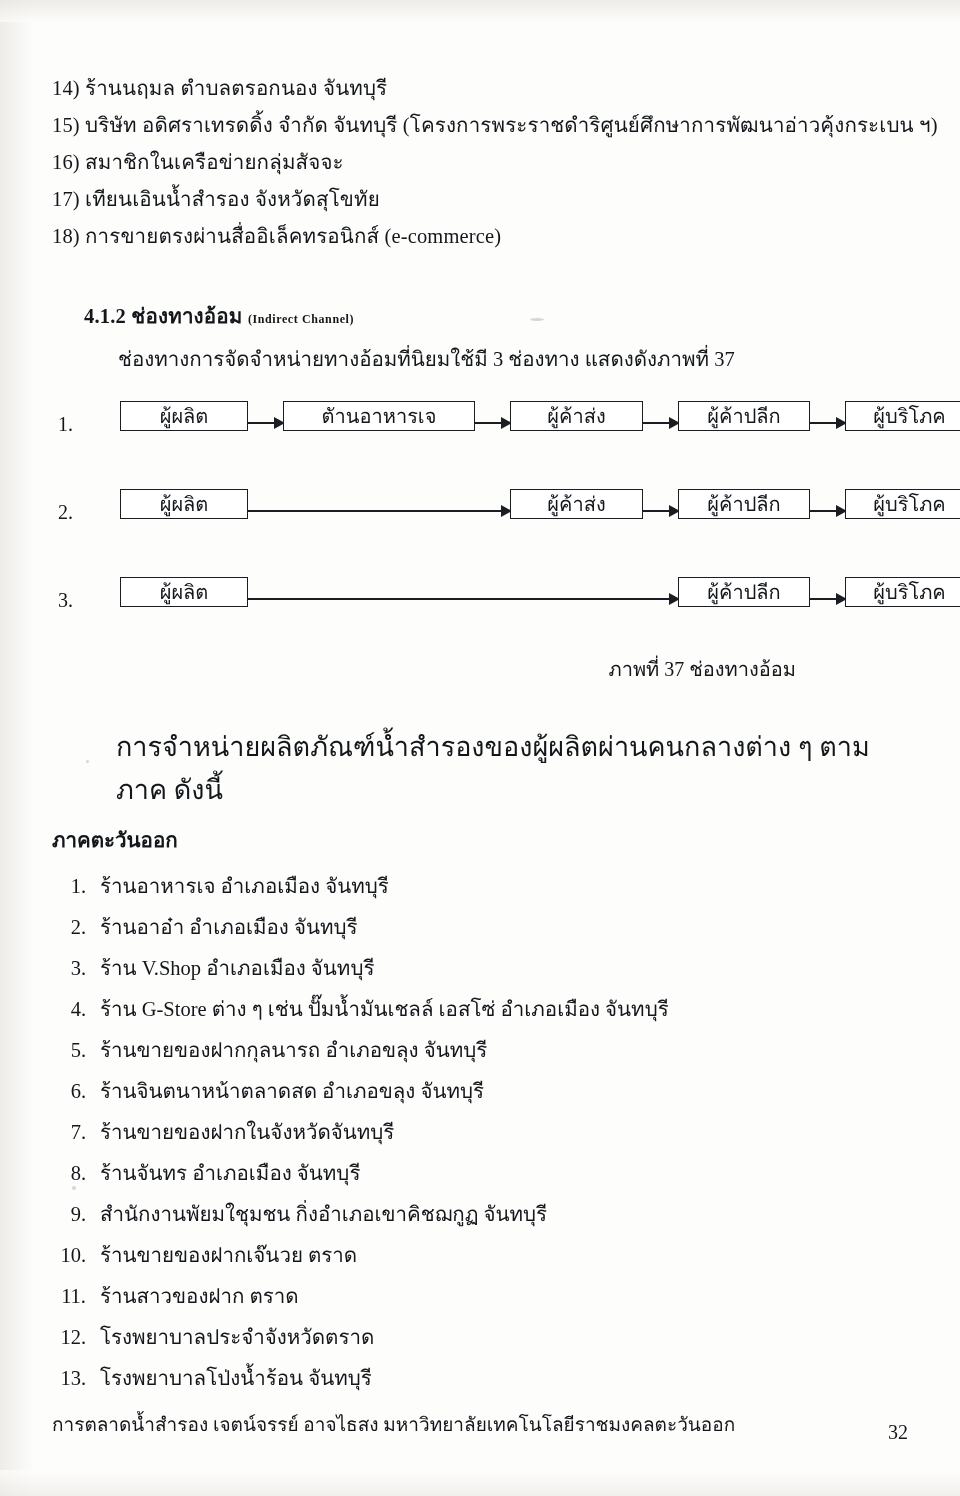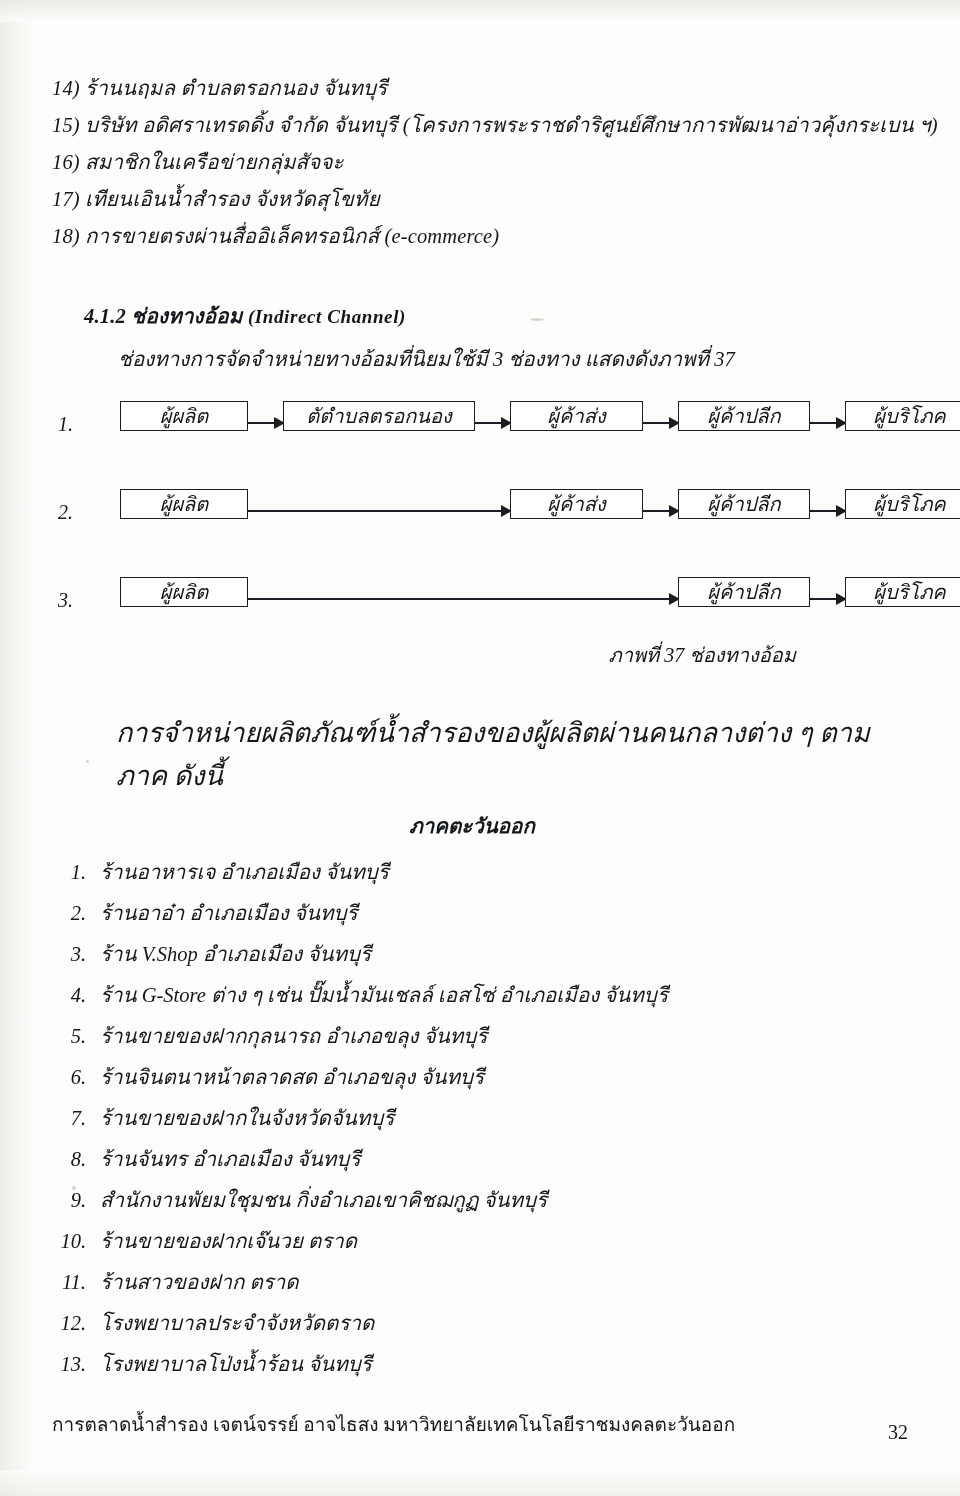"14) ร้านนฤมล ตำบลตรอกนอง จันทบุรี" .content { font-style: italic -> none }
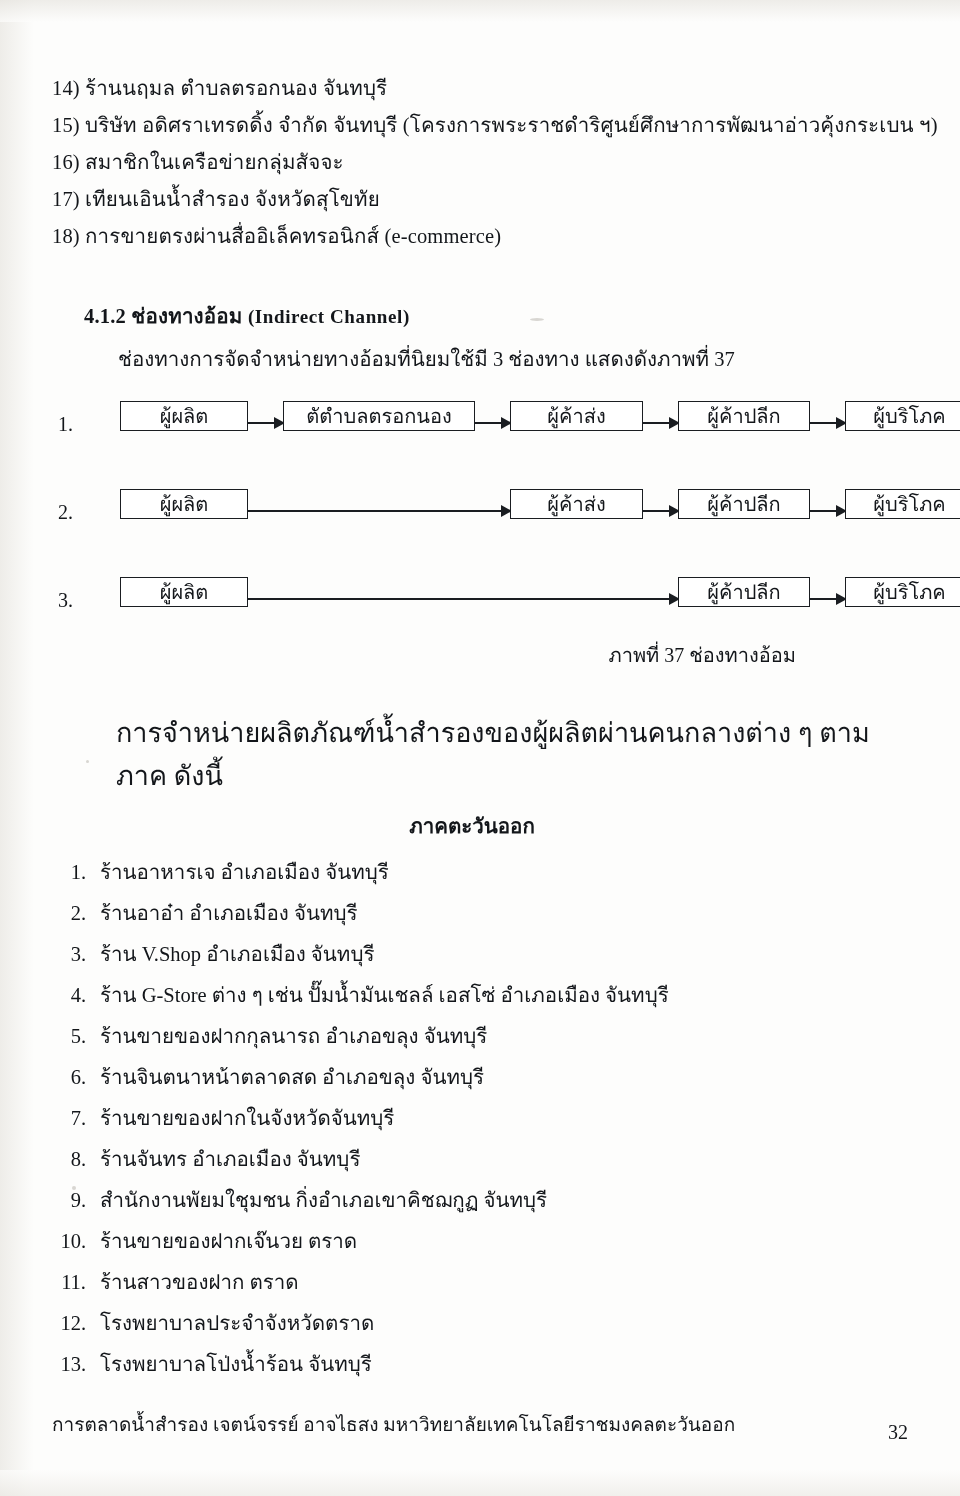"(Indirect Channel)" .heading .en { font-size: 19px -> 12px }
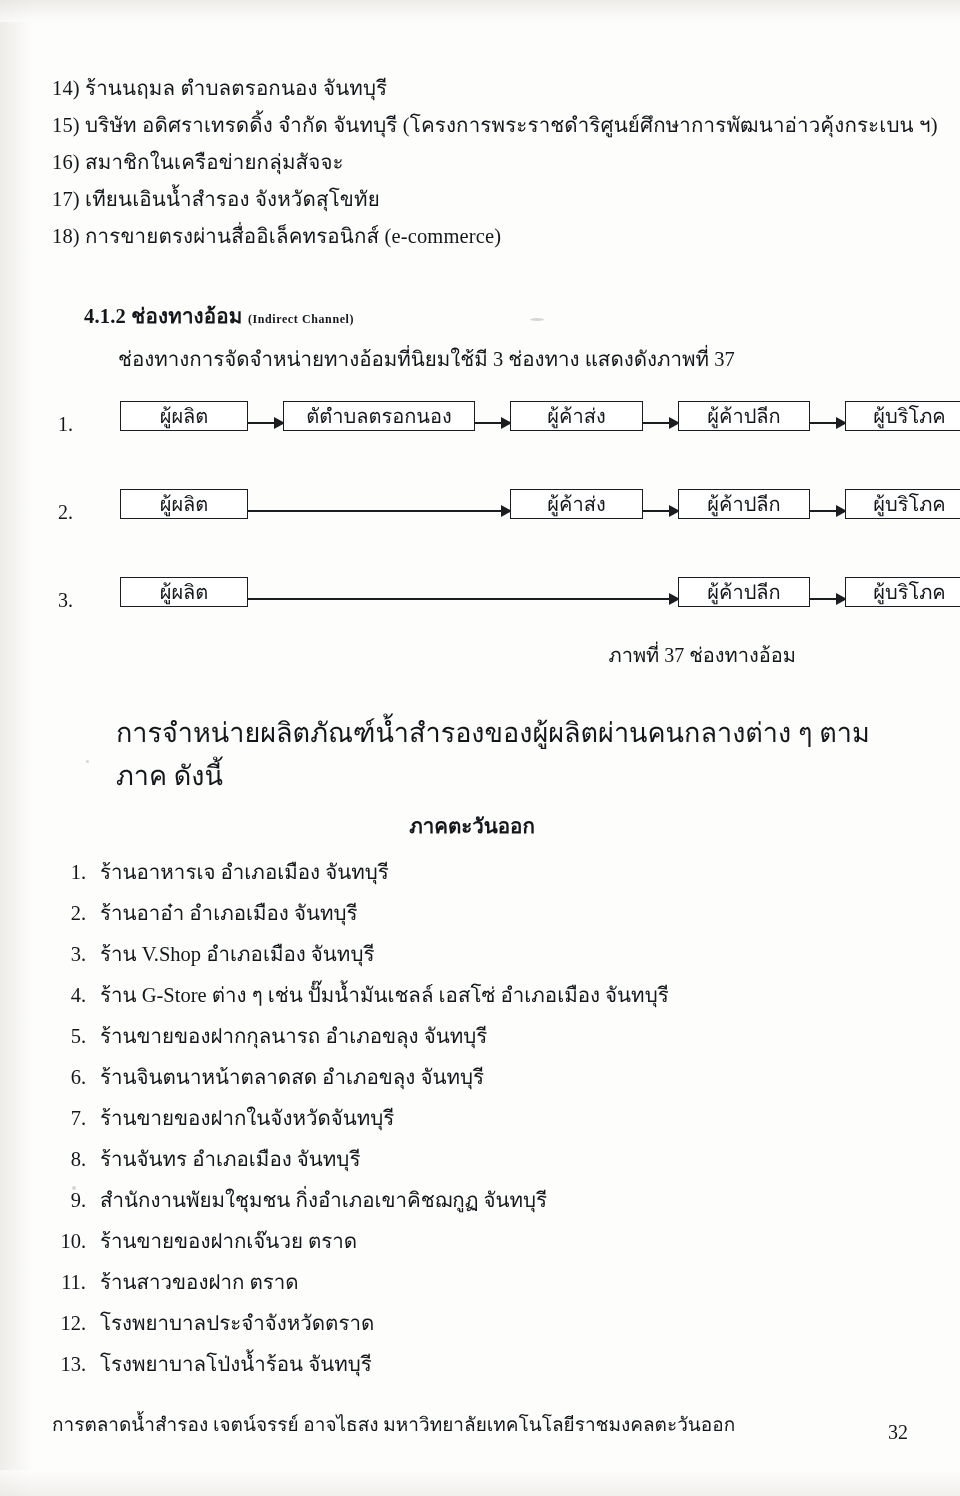"ตัตำบลตรอกนอง" div.box { text: ตัตำบลตรอกนอง -> ตัานอาหารเจ }
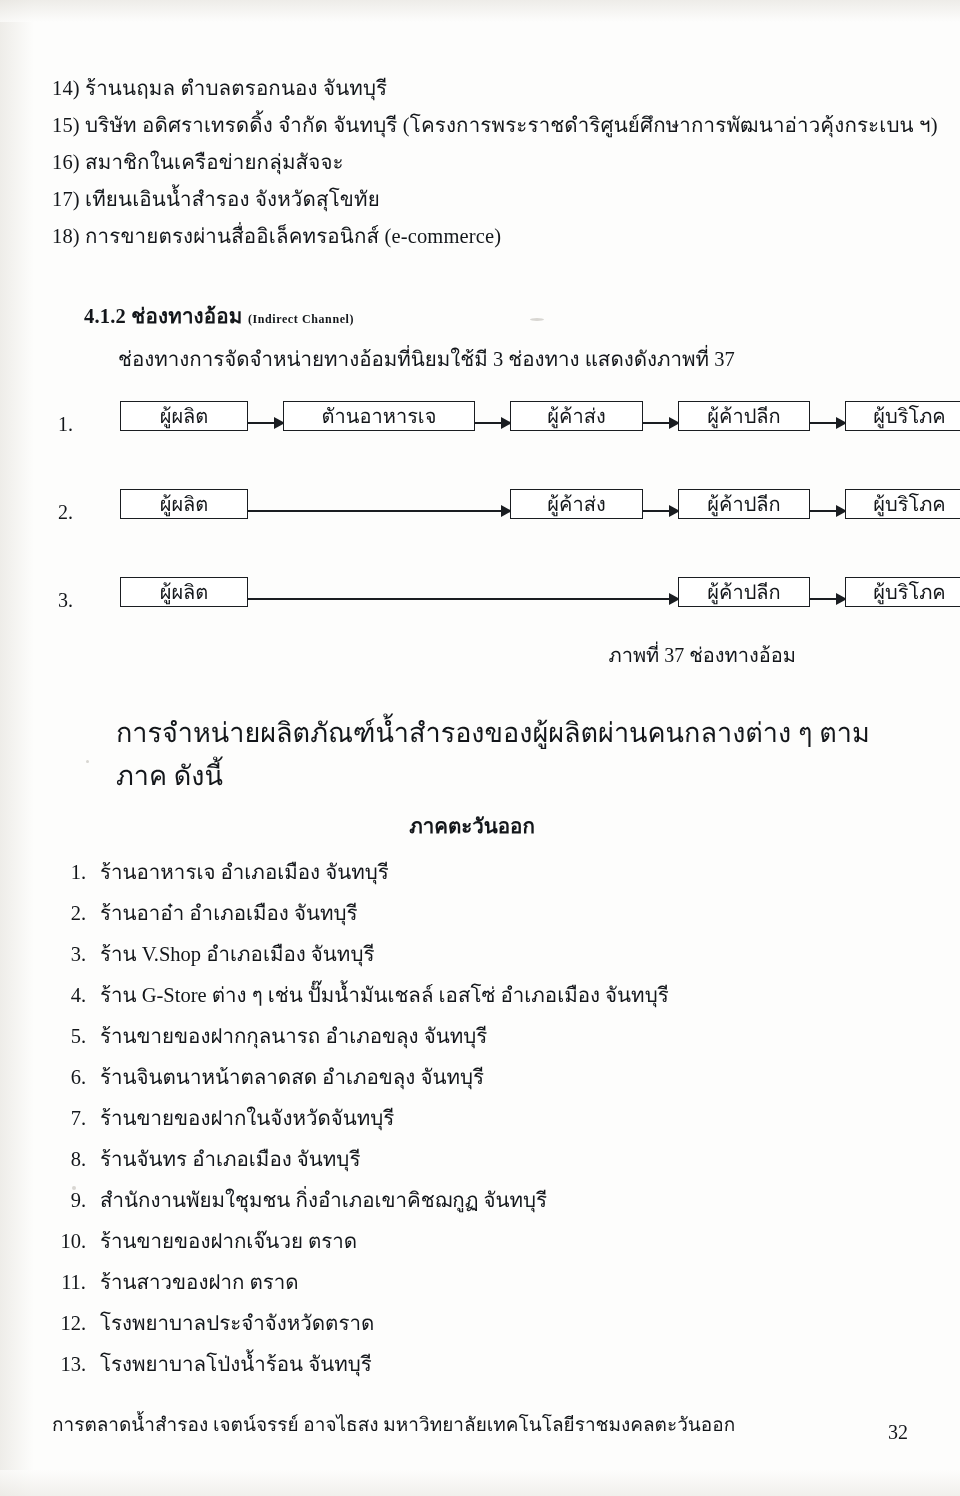"ภาพที่ 37 ช่องทางอ้อม" .caption { margin-top: 6px -> 20px }
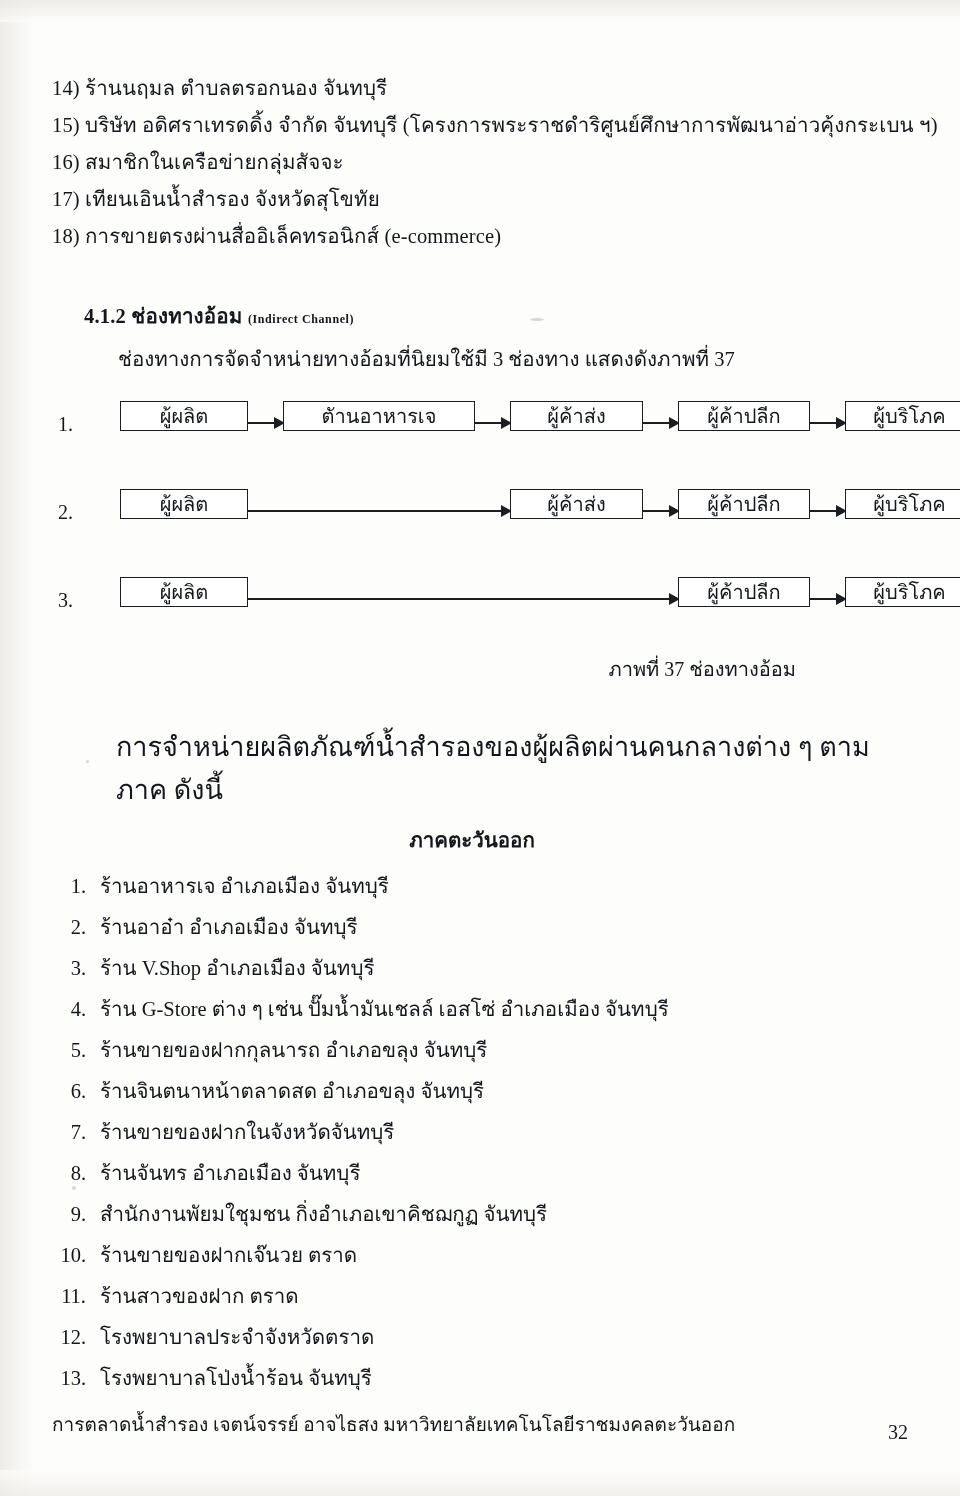"ภาคตะวันออก" .region { text-align: center -> none }
